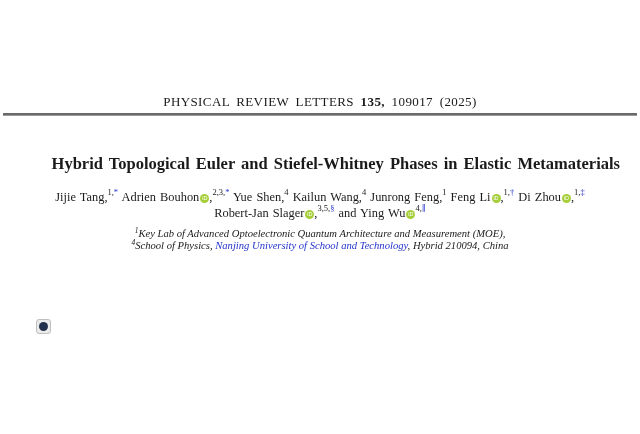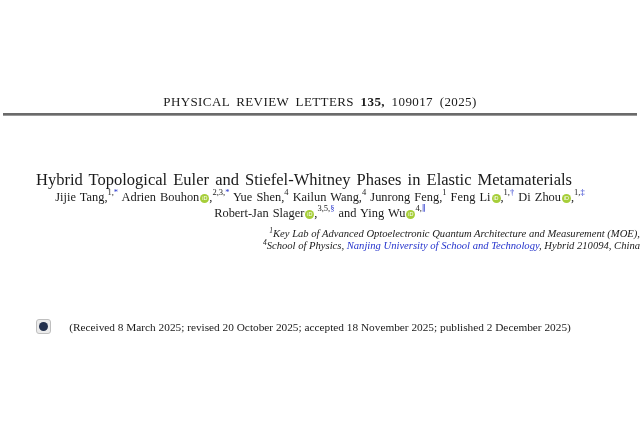"Hybrid Topological Euler and" .ptitle { font-weight: 400 -> 700; margin: 16px -> 0; text-align: left -> right }
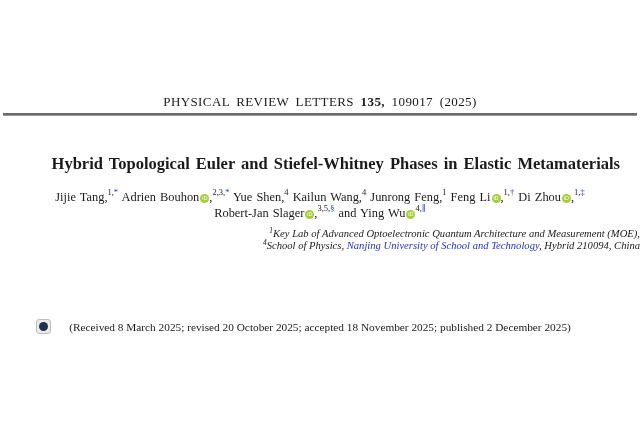"1Key Lab of Advanced Optoelectronic" .affils { text-align: right -> center }
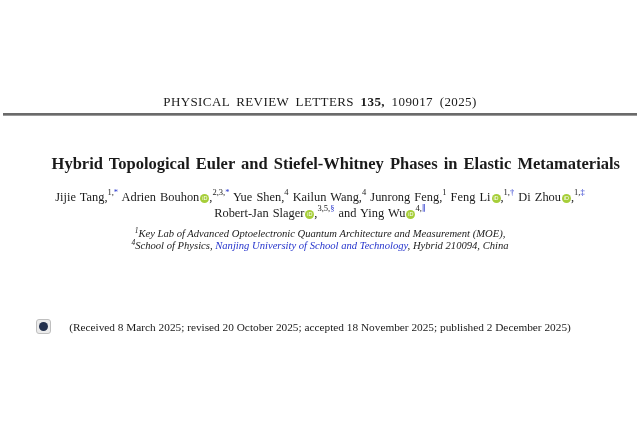"(Received 8 March 2025; revised" span { html: <span>(Received 8 March 2025; revised 20 October 2025; accepted 18 November 2025; published 2 December 2025)</span> -> none }
